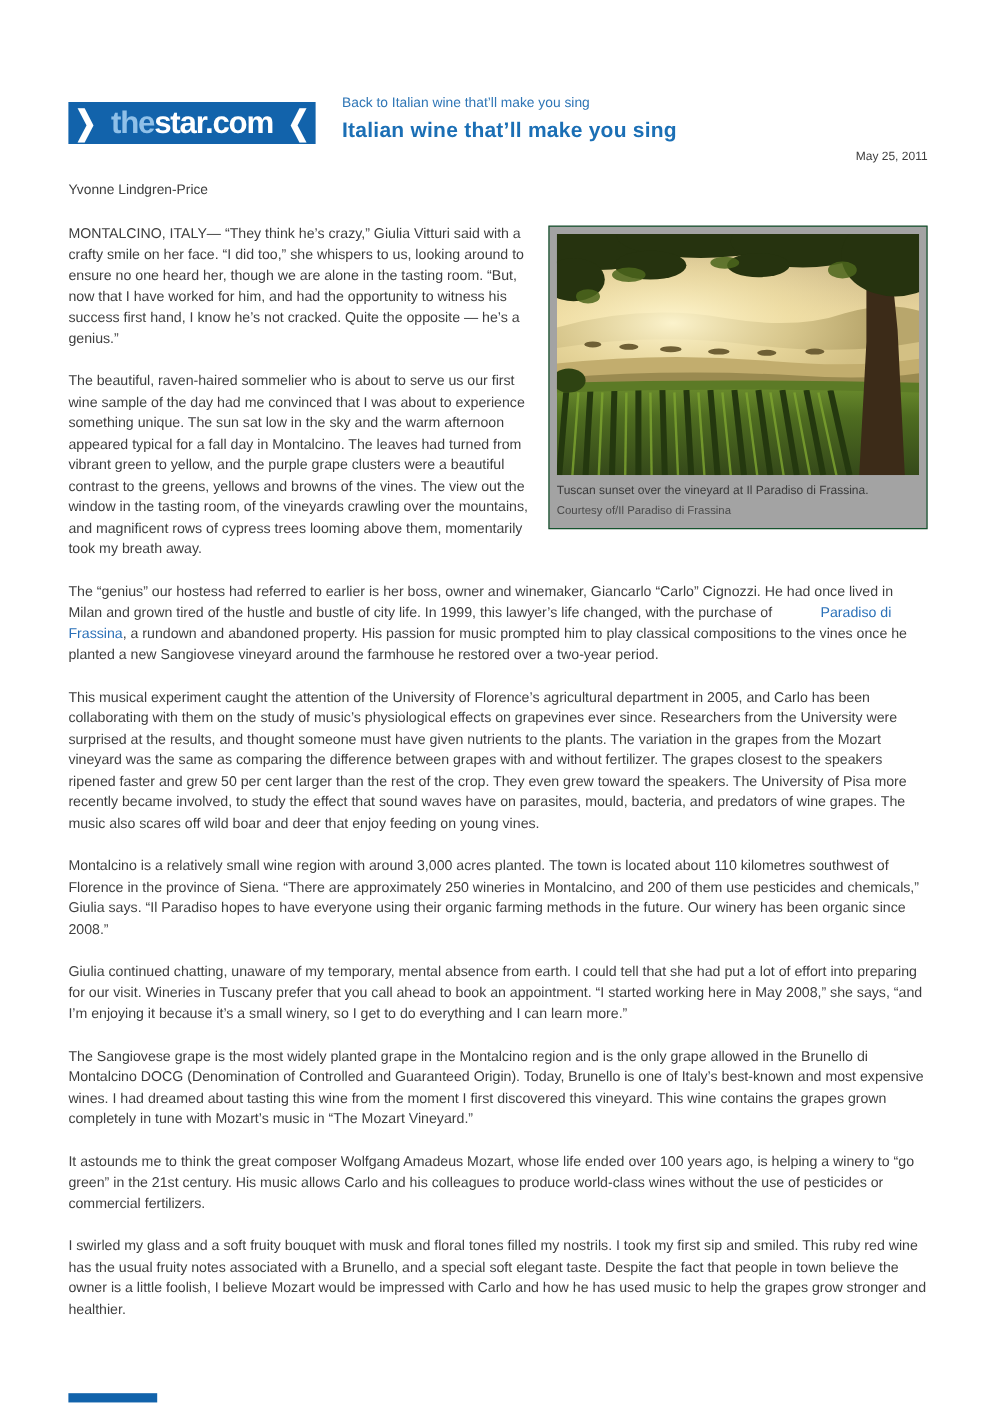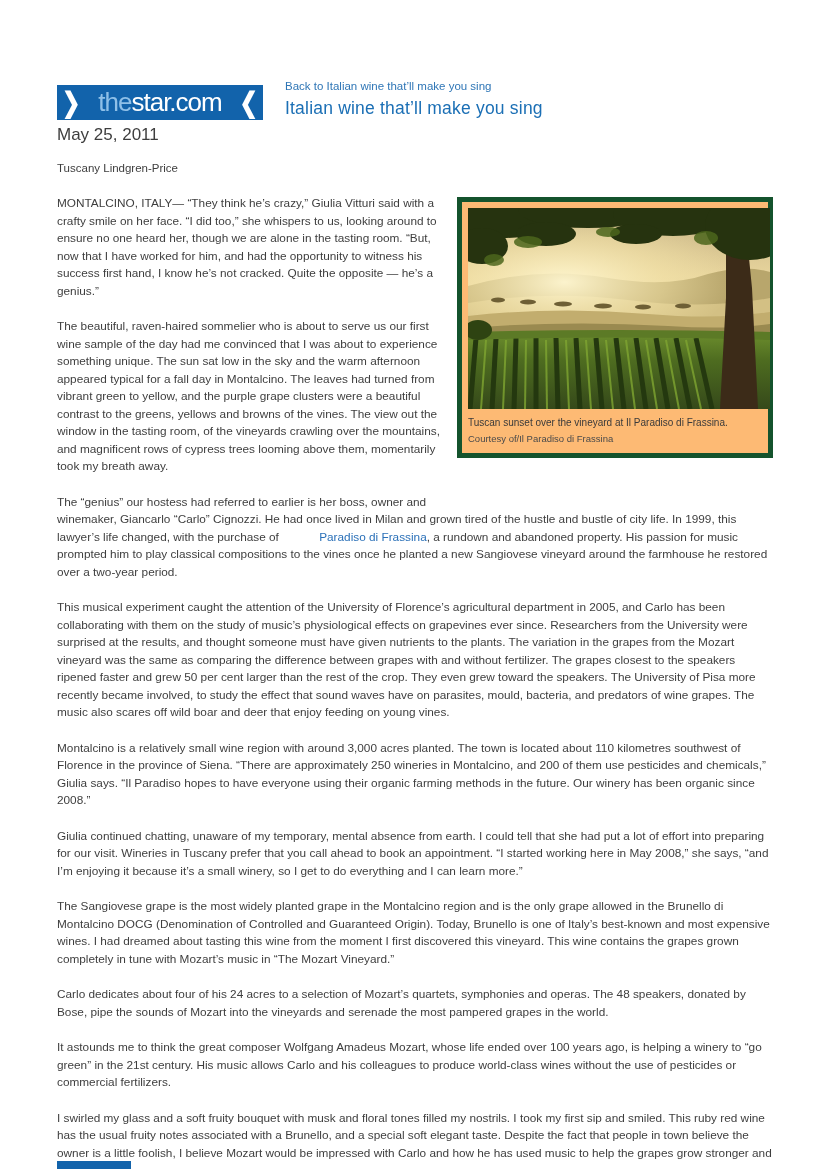"thestar.com" .logo .wordmark { font-weight: normal -> bold }
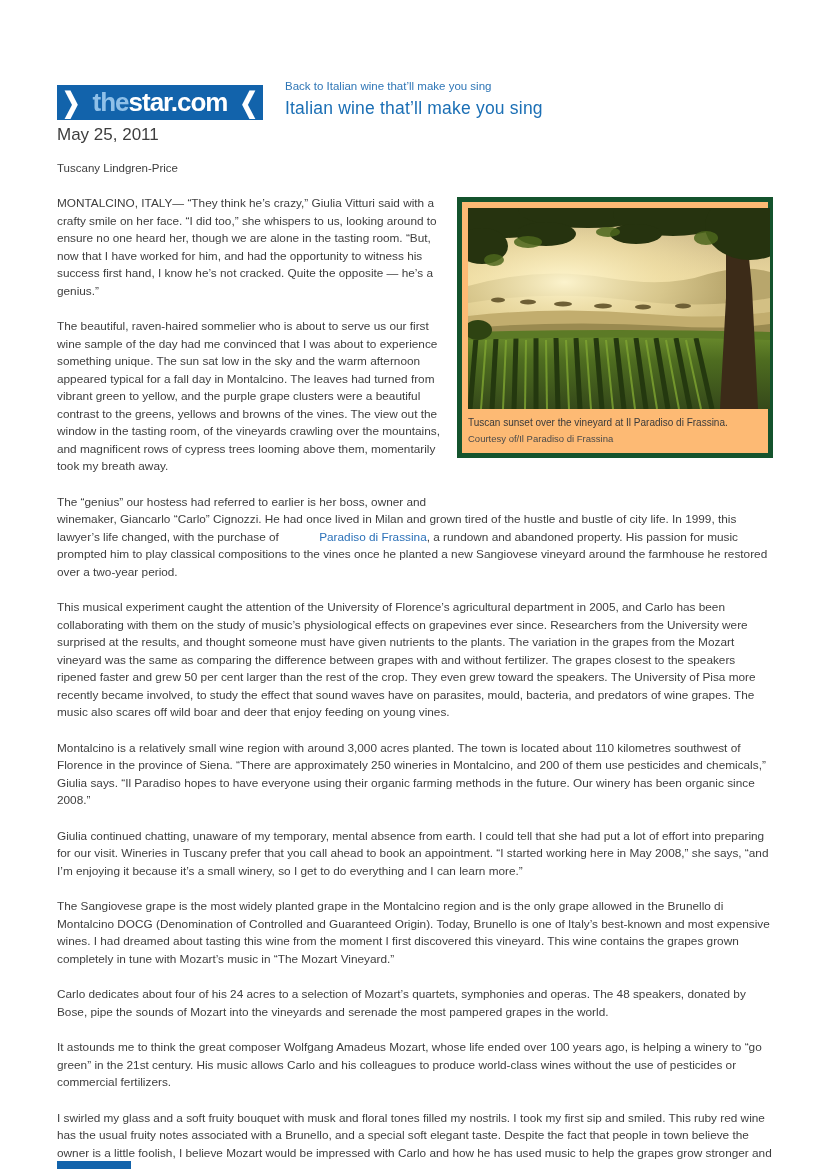"Italian wine that’ll make you" .page-title { font-weight: normal -> bold }
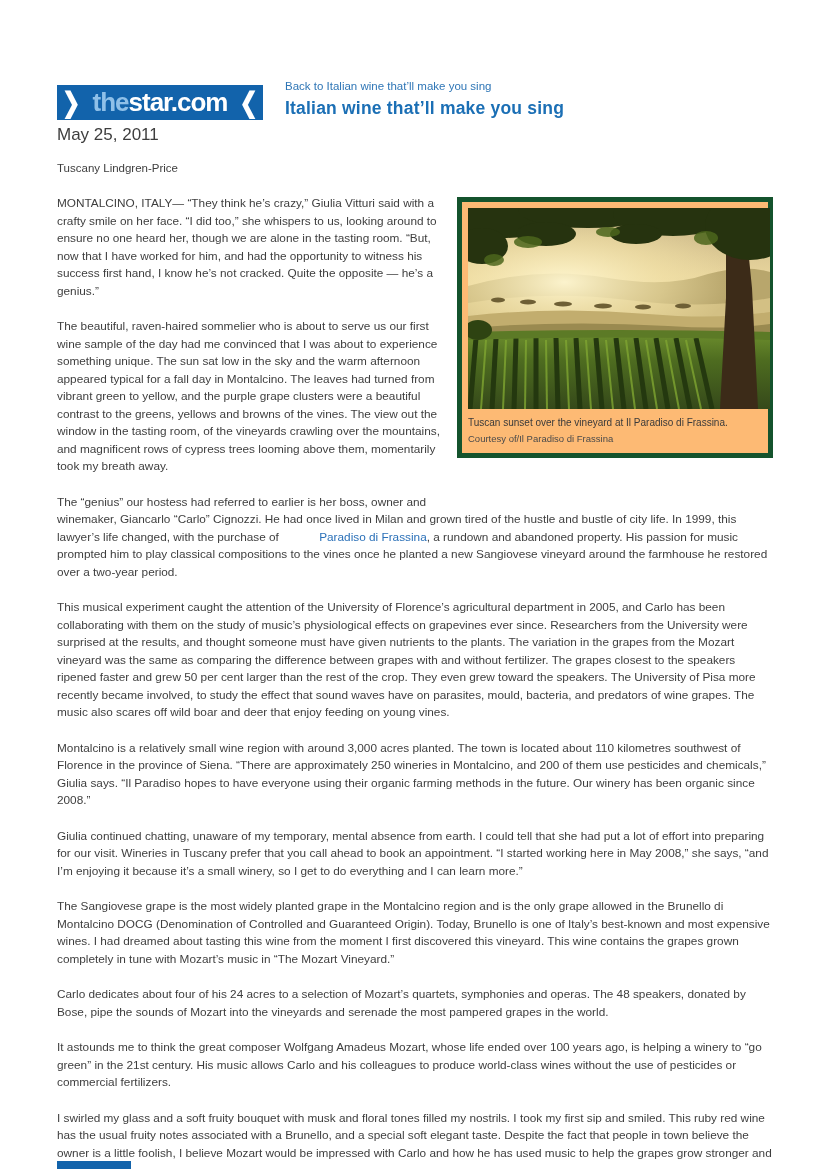"May 25, 2011" .date-line { font-size: 17px -> 10px; text-align: none -> right }
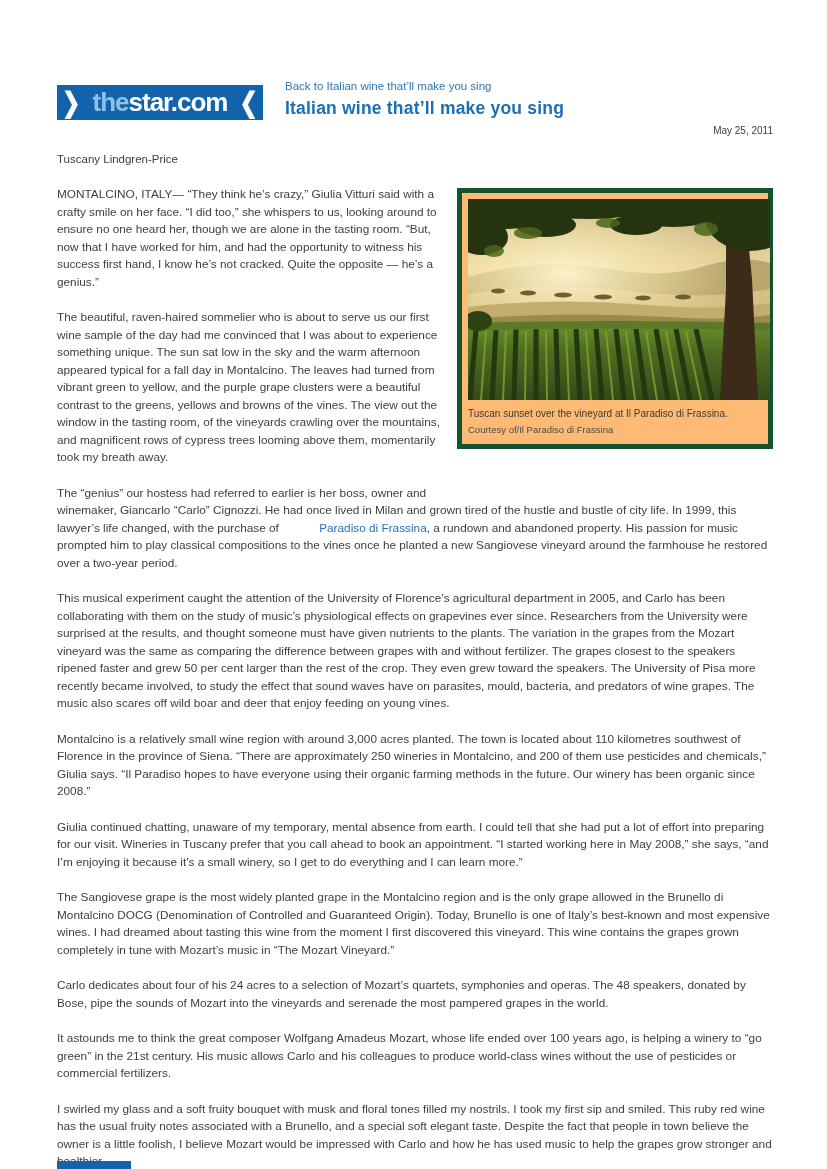"Tuscany Lindgren-Price" div.author-line { text: Tuscany -> Yvonne }
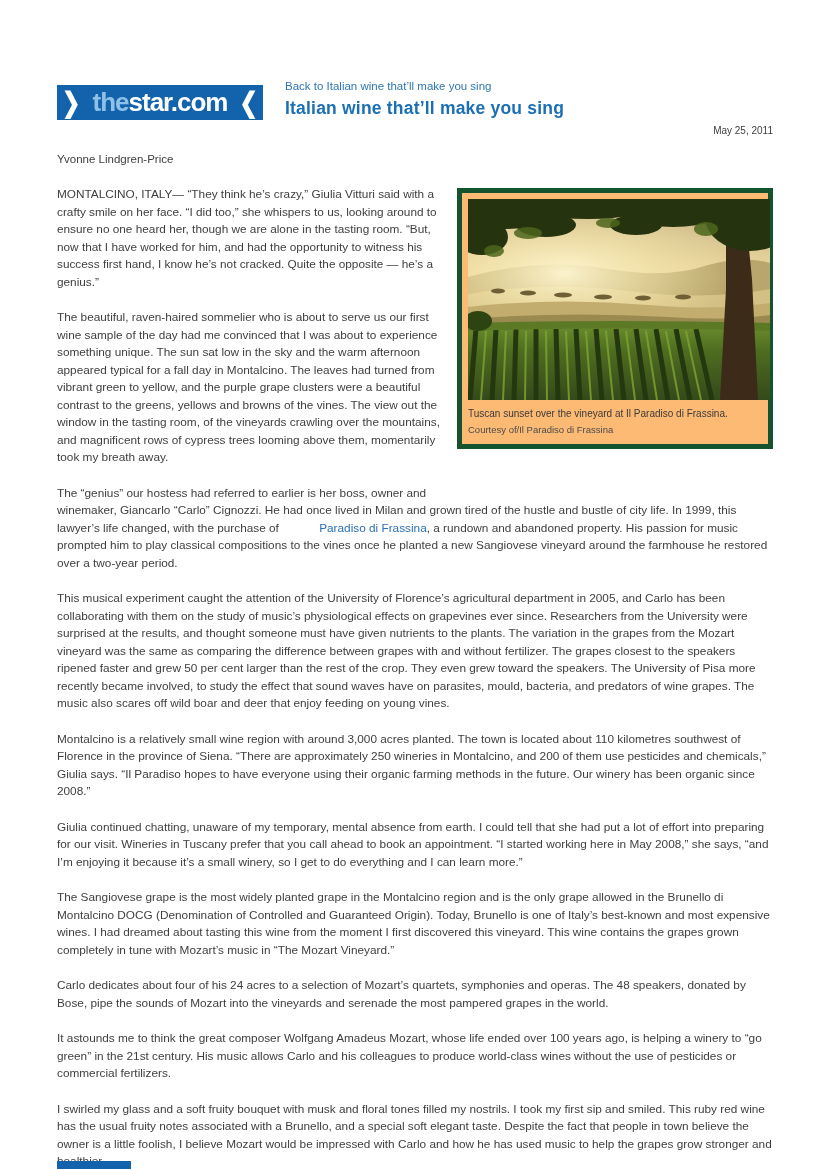"Tuscan sunset over the vineyard" .photo-figure { background: #fdba74 -> #a3a3a3; border: 5px solid #14532d -> 1px solid #14532d }
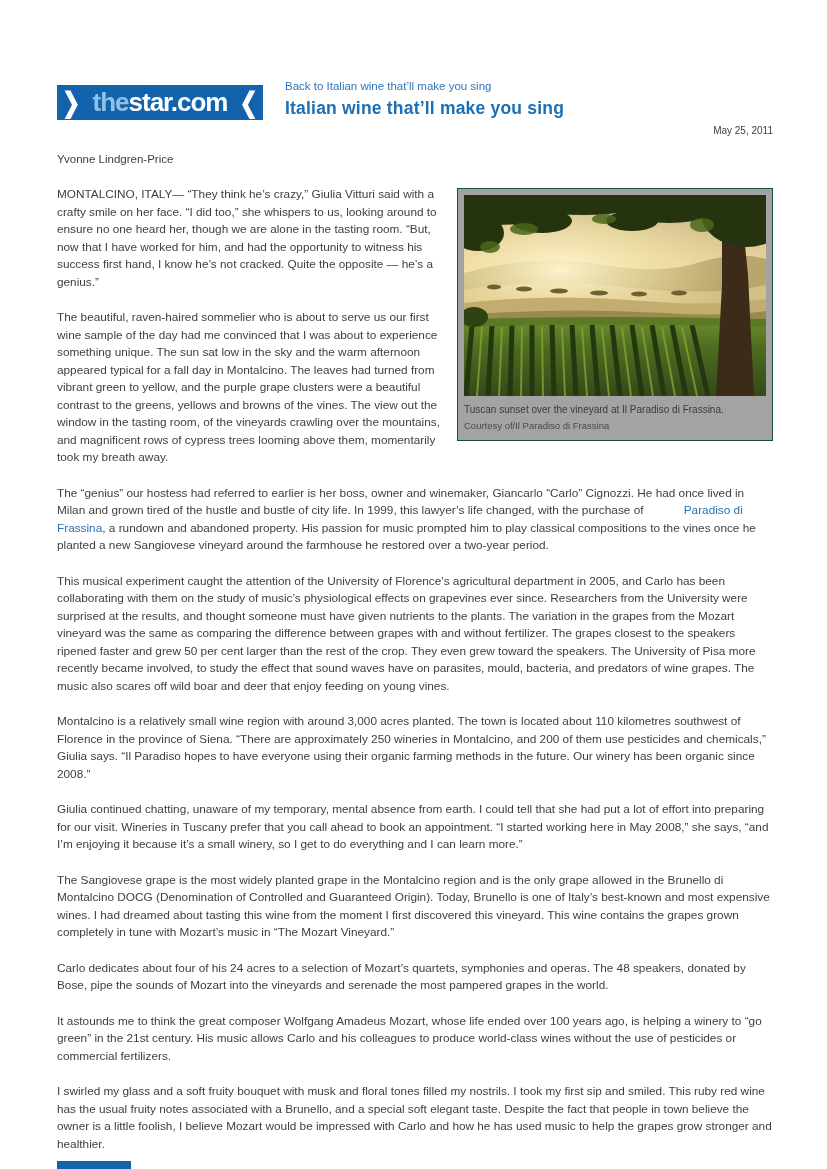"Carlo dedicates about four of" p { html: <p>Carlo dedicates about four of his 24 acres to a selection of Mozart’s quartets, symphonies and operas. The 48 speakers, donated by Bose, pipe the sounds of Mozart into the vineyards and serenade the most pampered grapes in the world.</p> -> none }
